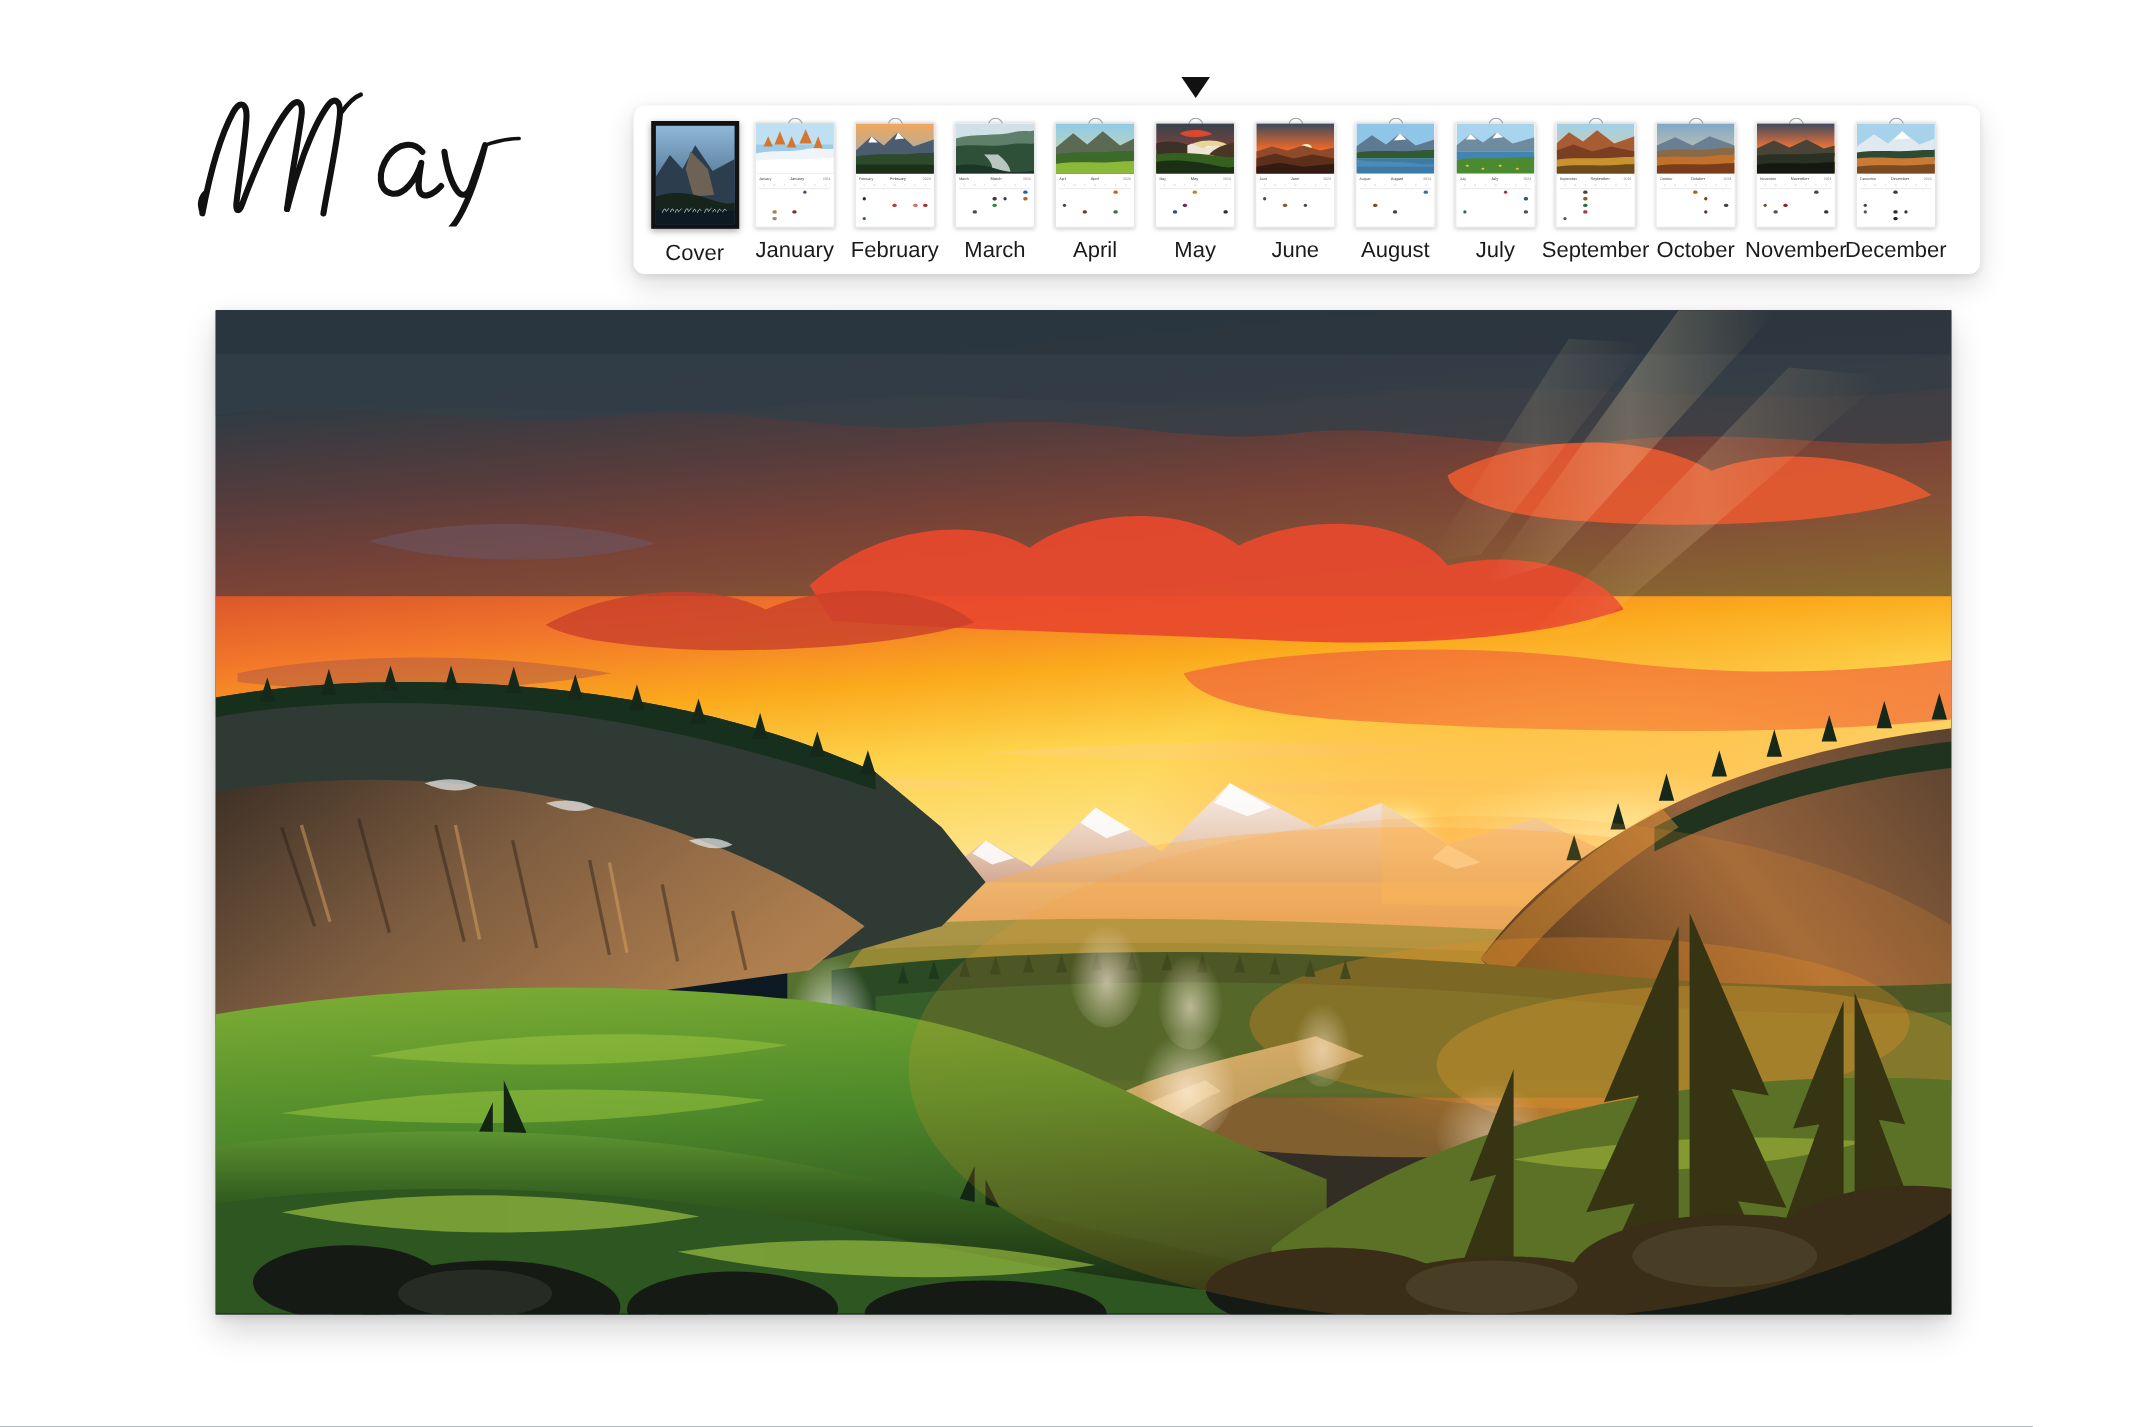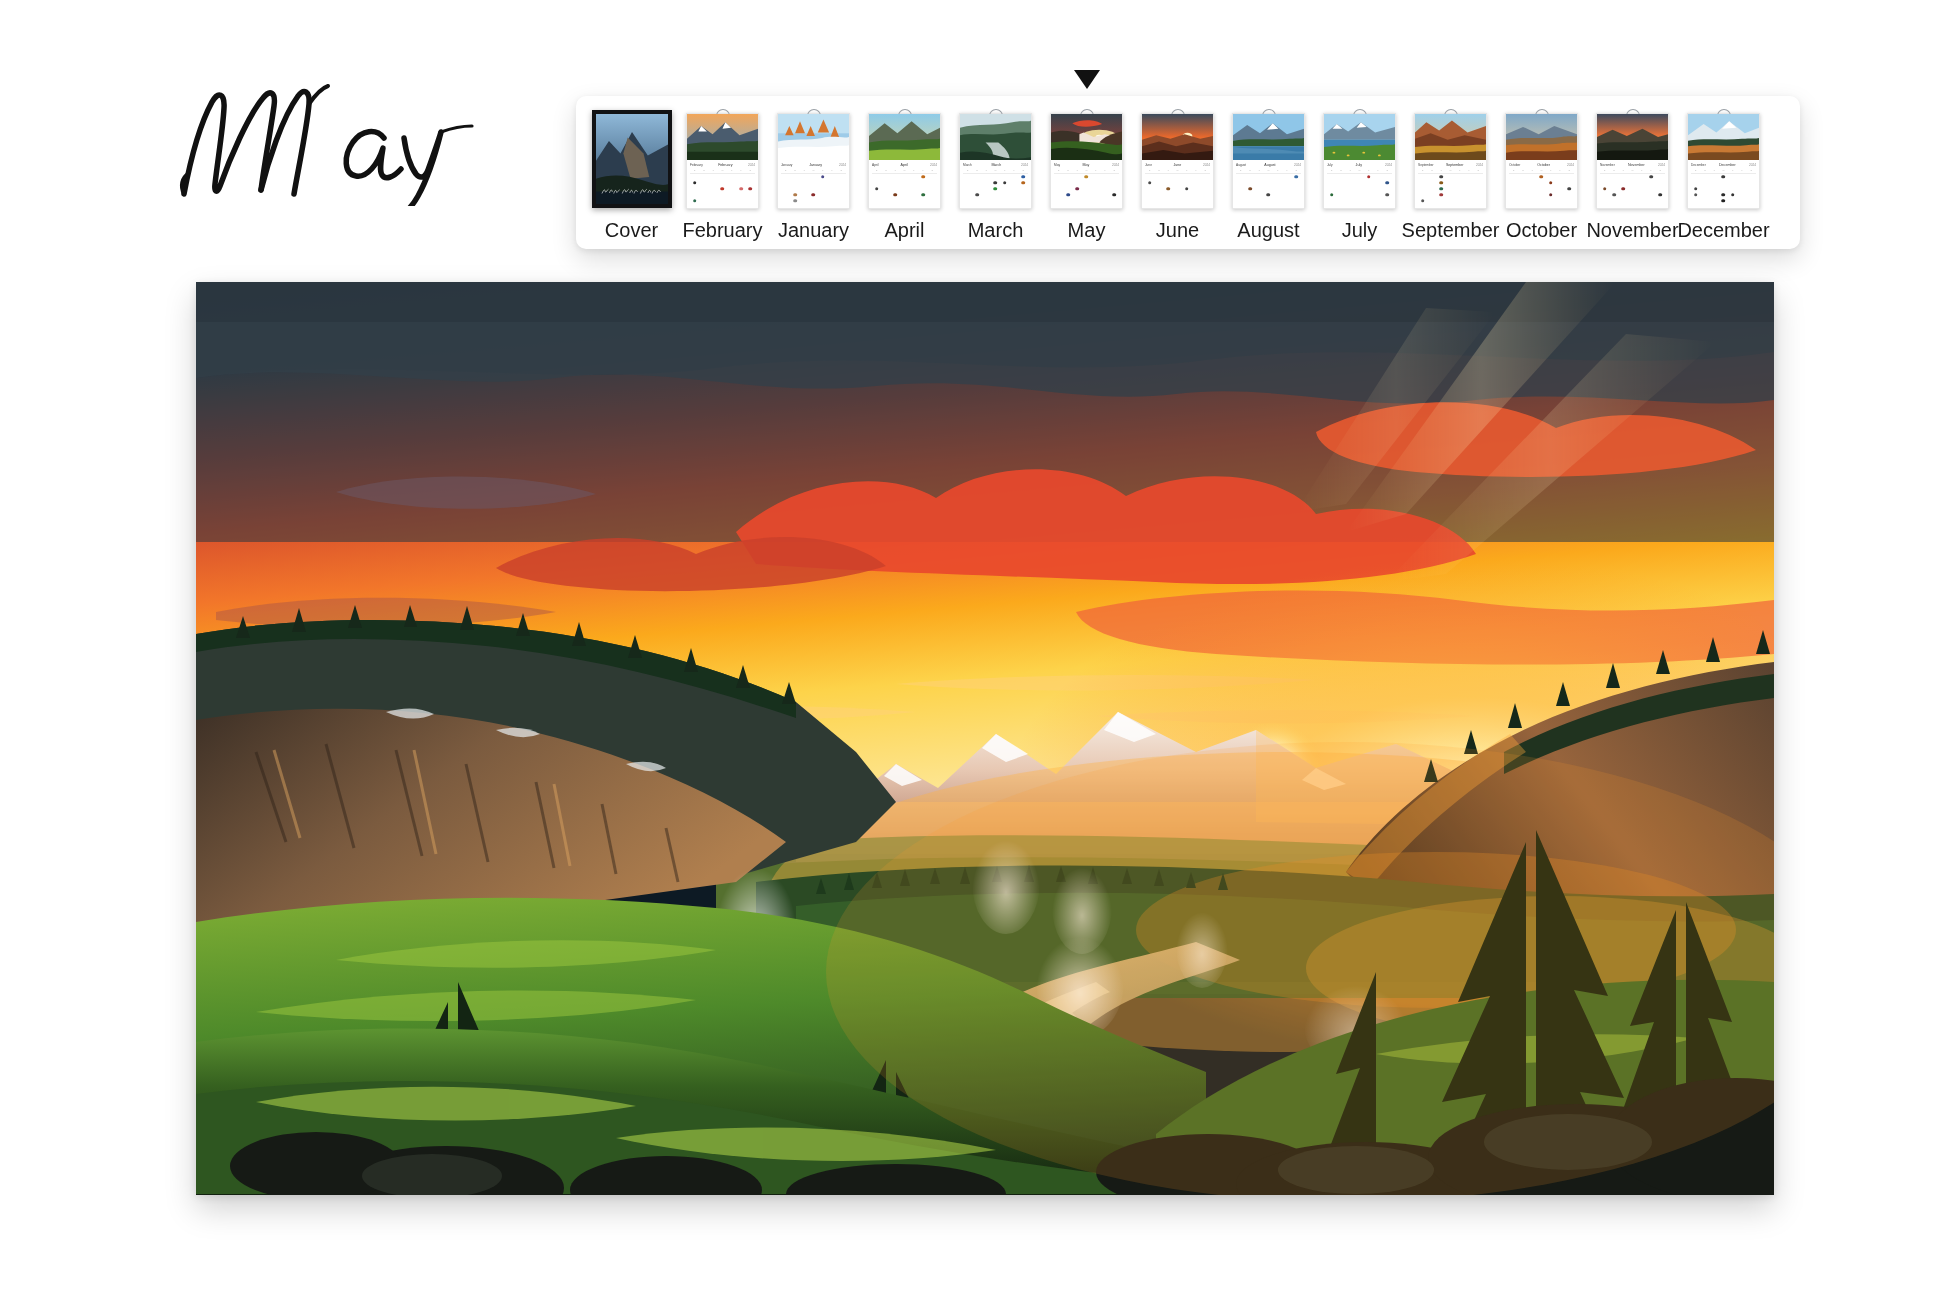"Cover" #thumb-strip { align-items: flex-end -> center }
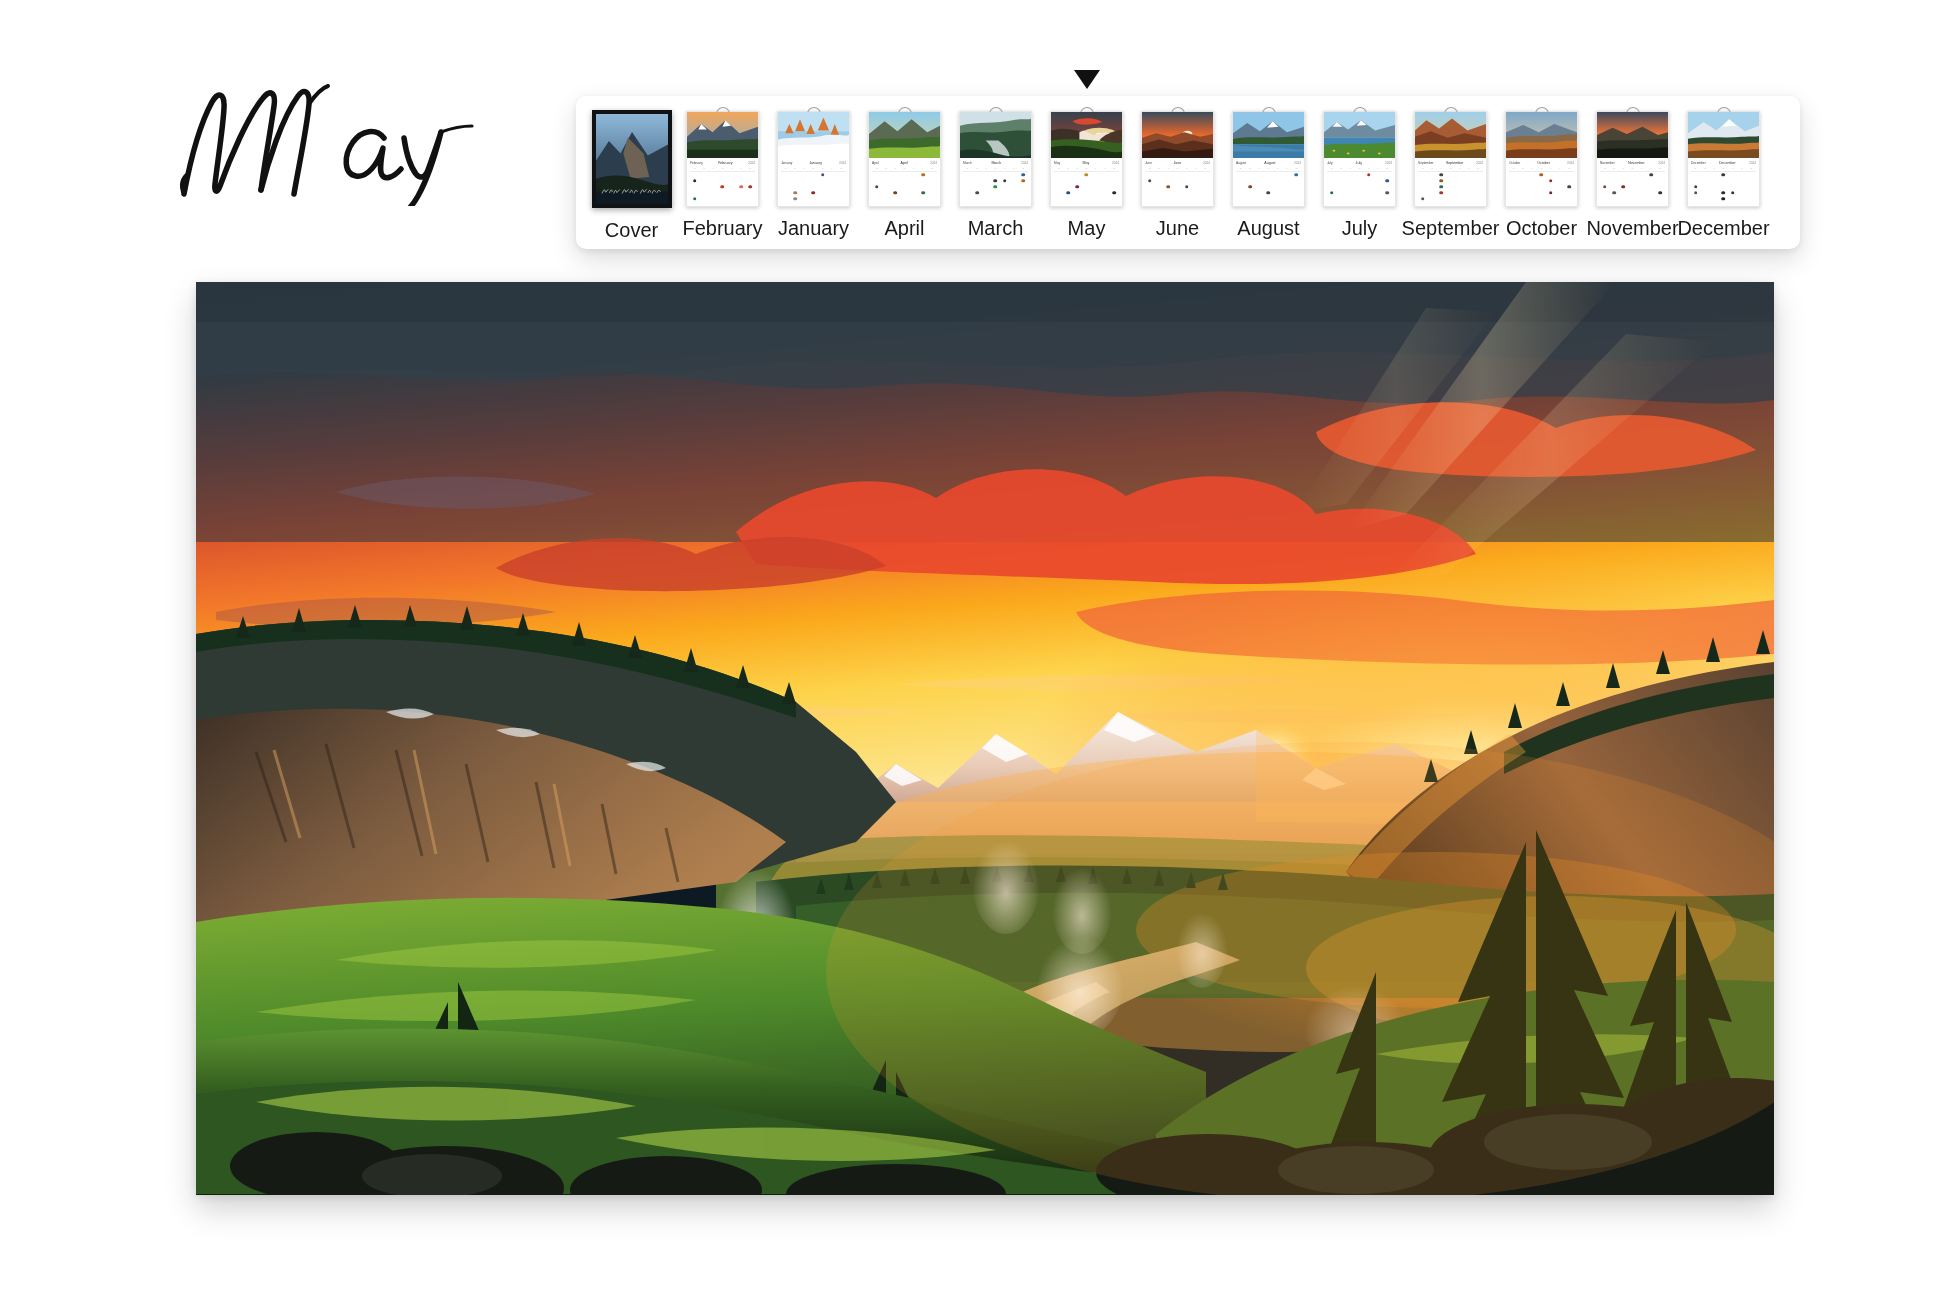"February" div.thumb { order: before "January" -> after "January" }
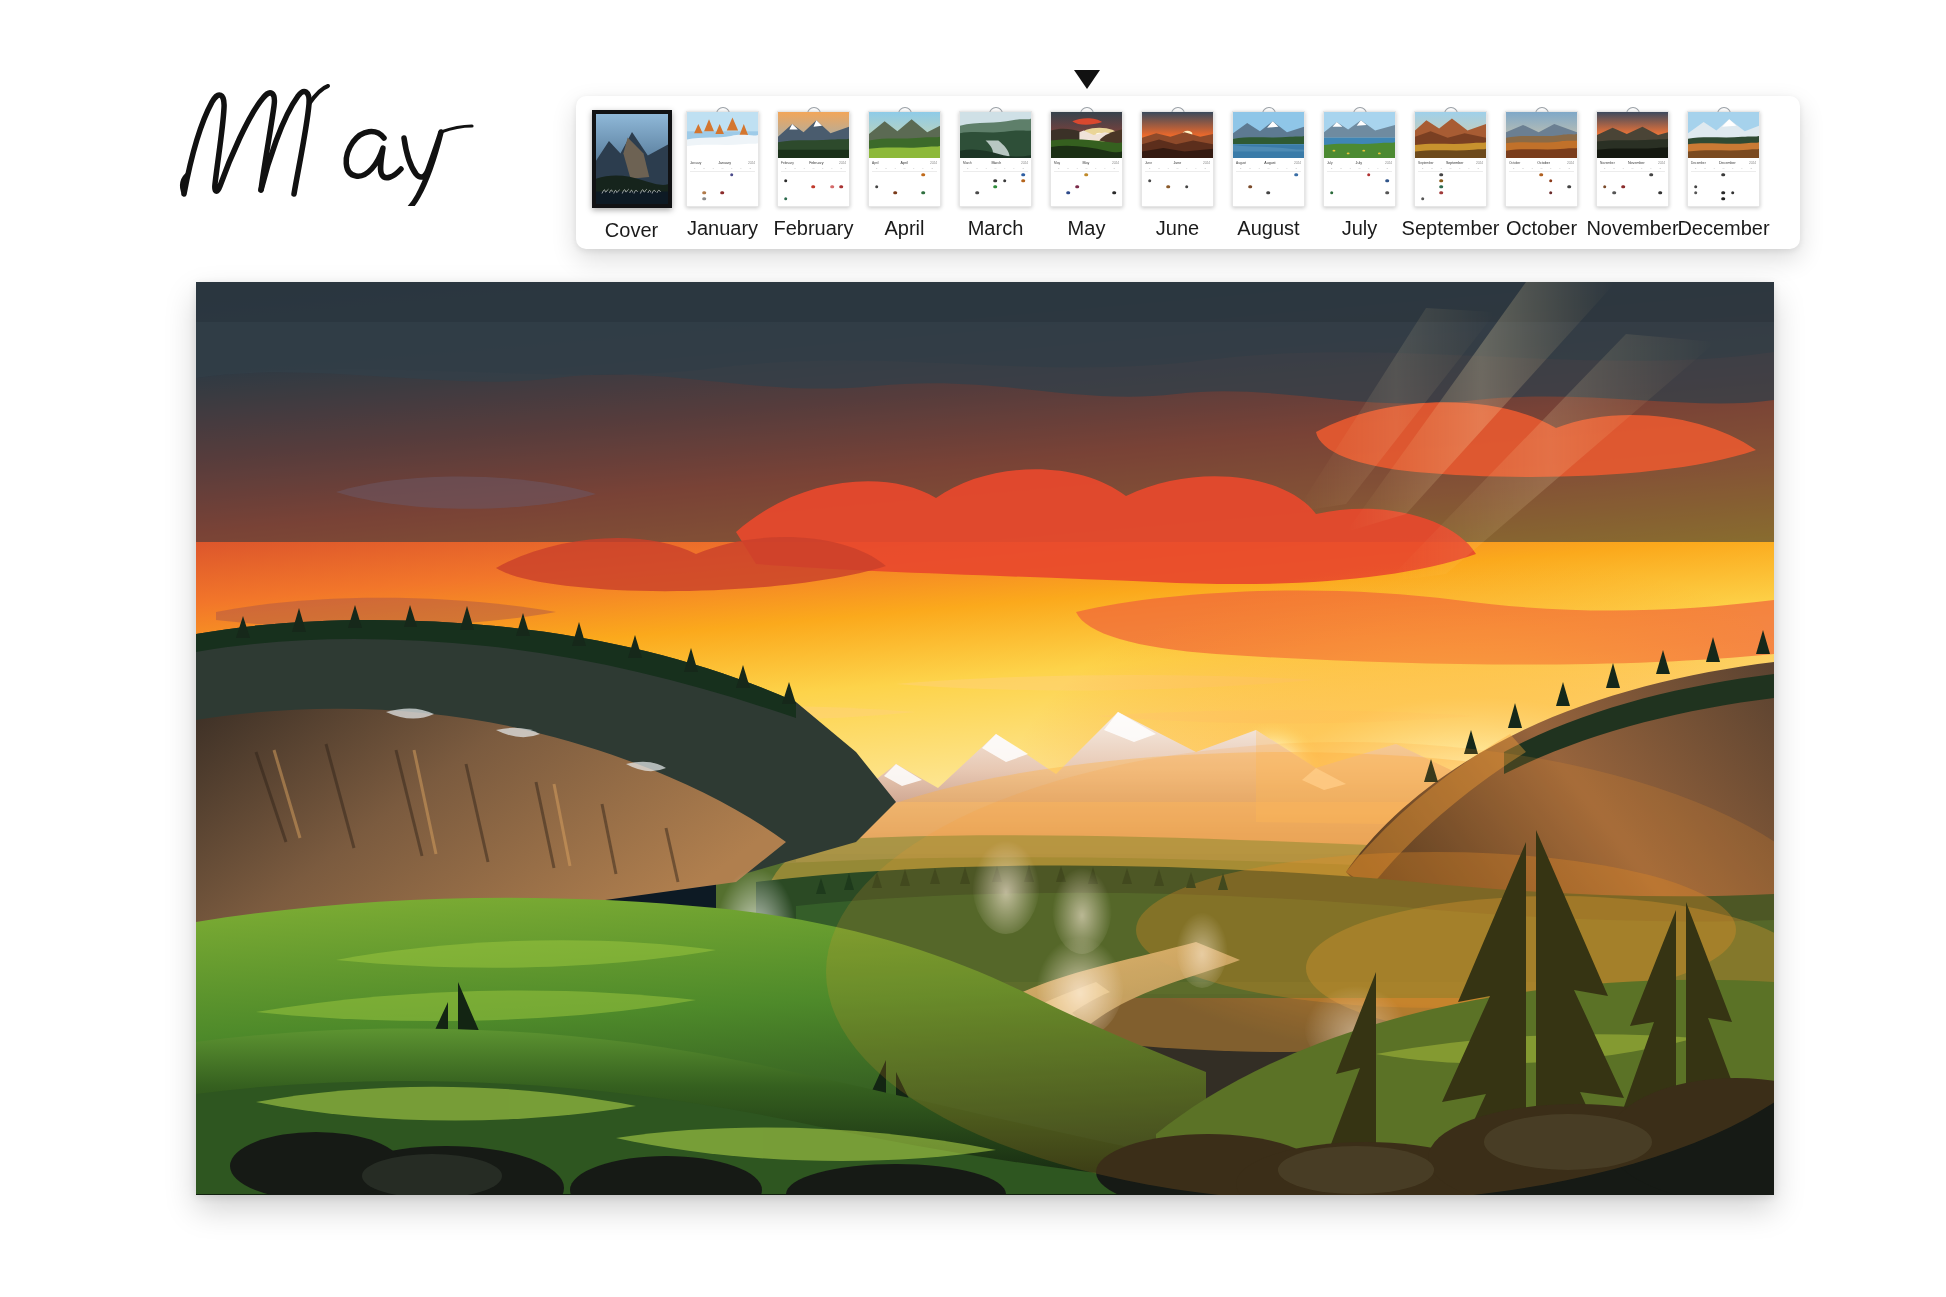"April" div.thumb { order: before "March" -> after "March" }
